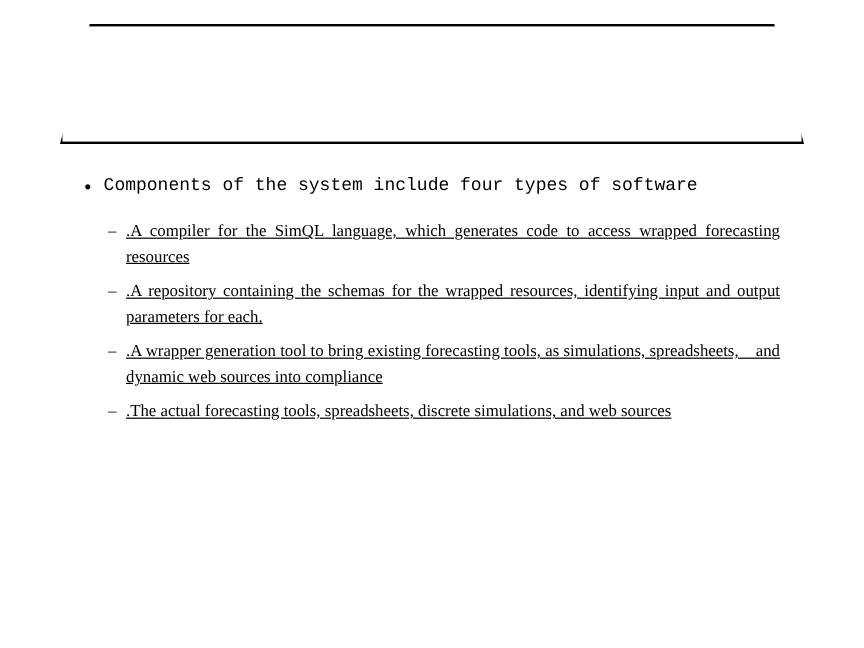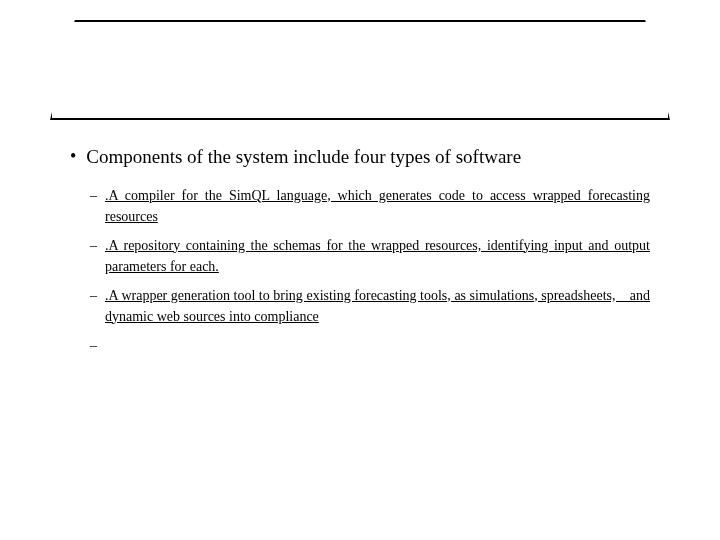"Components of the system include" .main-text { font-family: none -> Liberation Mono, monospace; font-size: 19px -> 15px }
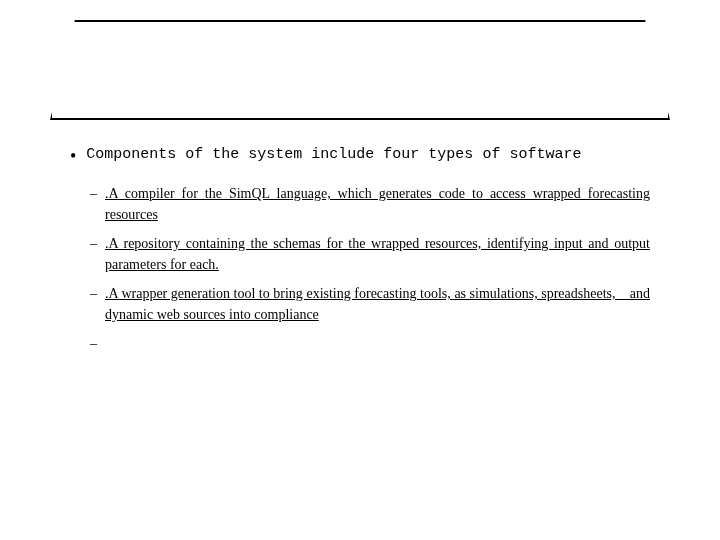".The actual forecasting tools," span.sub-text { html: none -> <span>.The actual forecasting tools, spreadsheets, discrete simulations, and web sources</span> }
